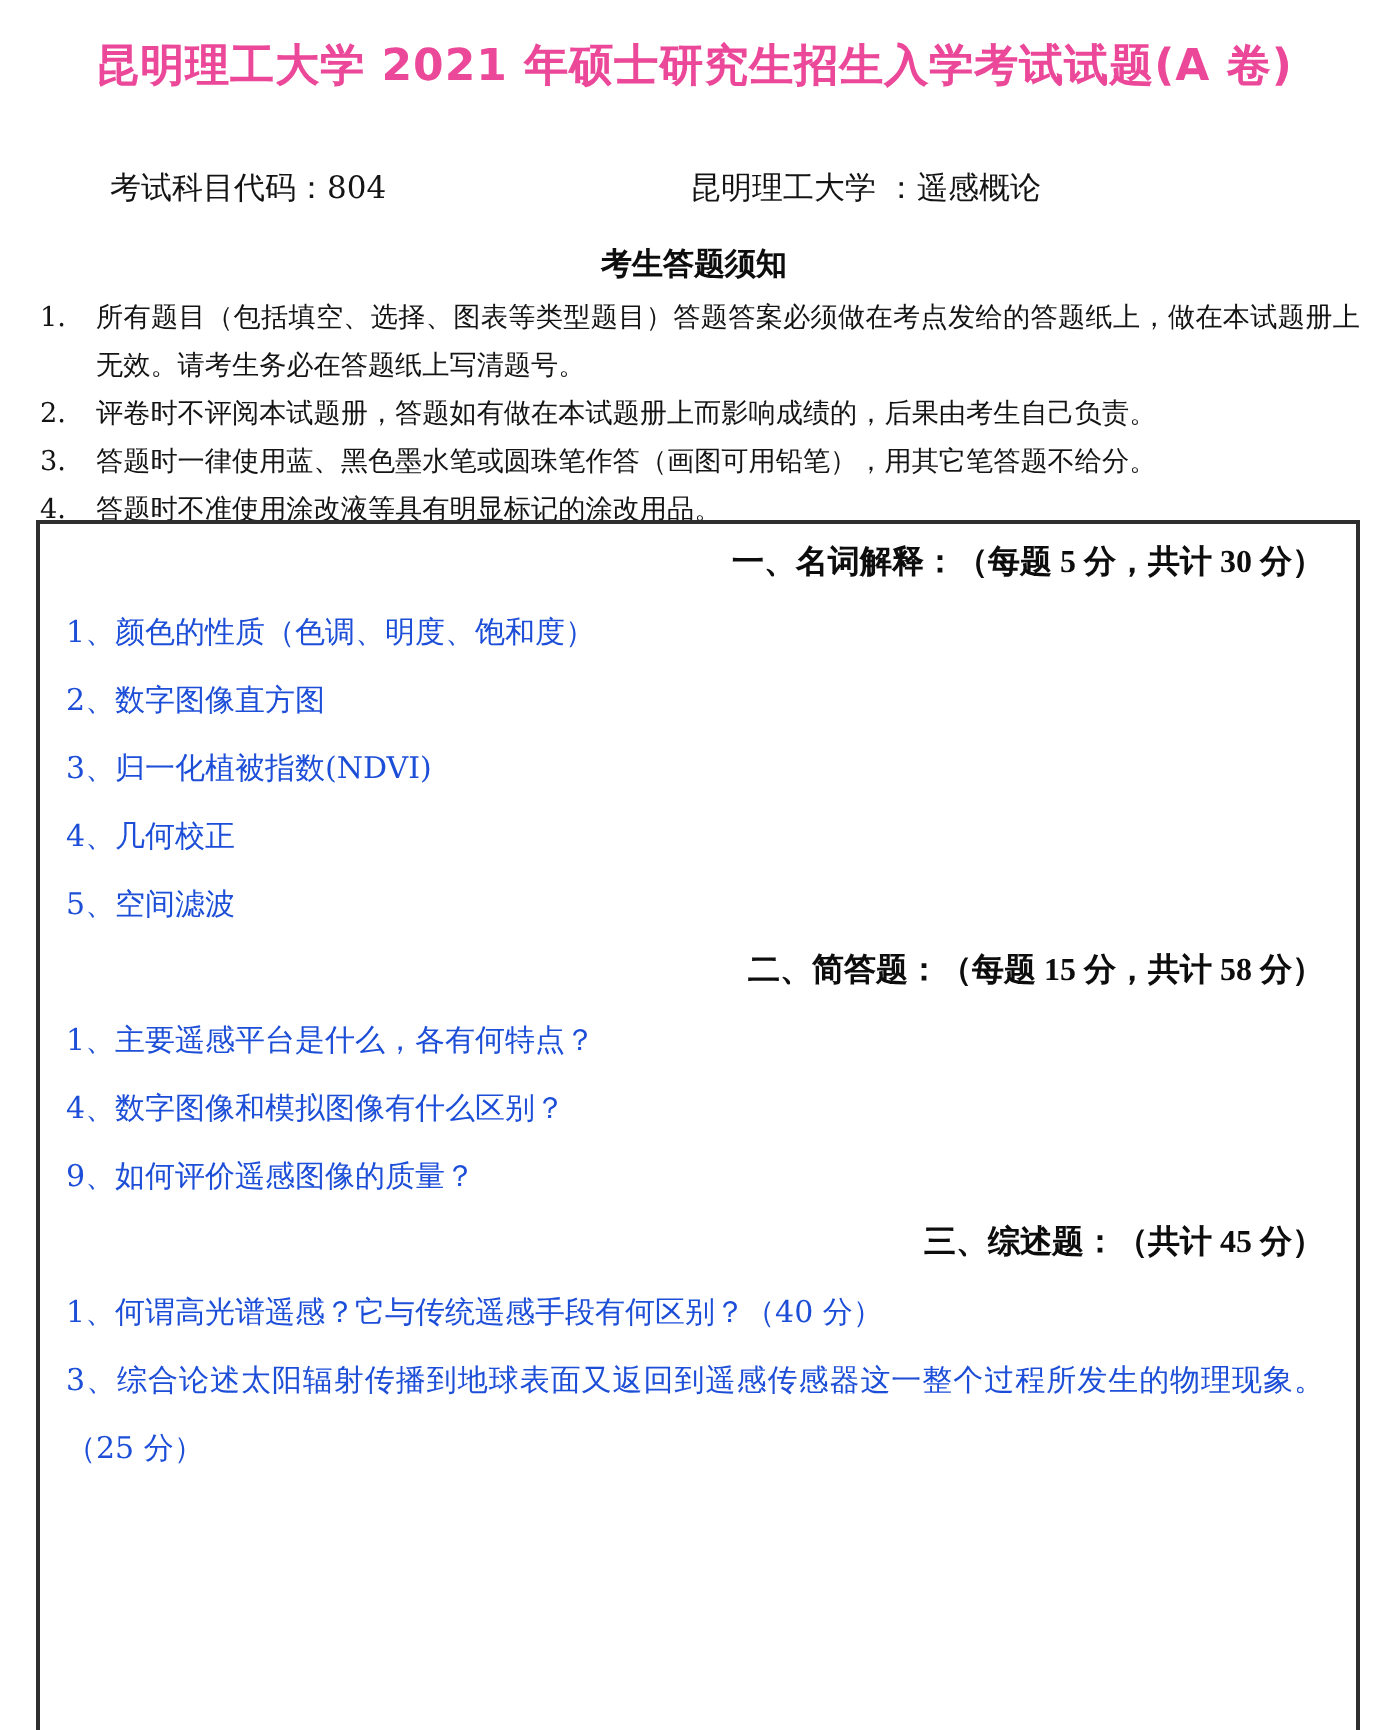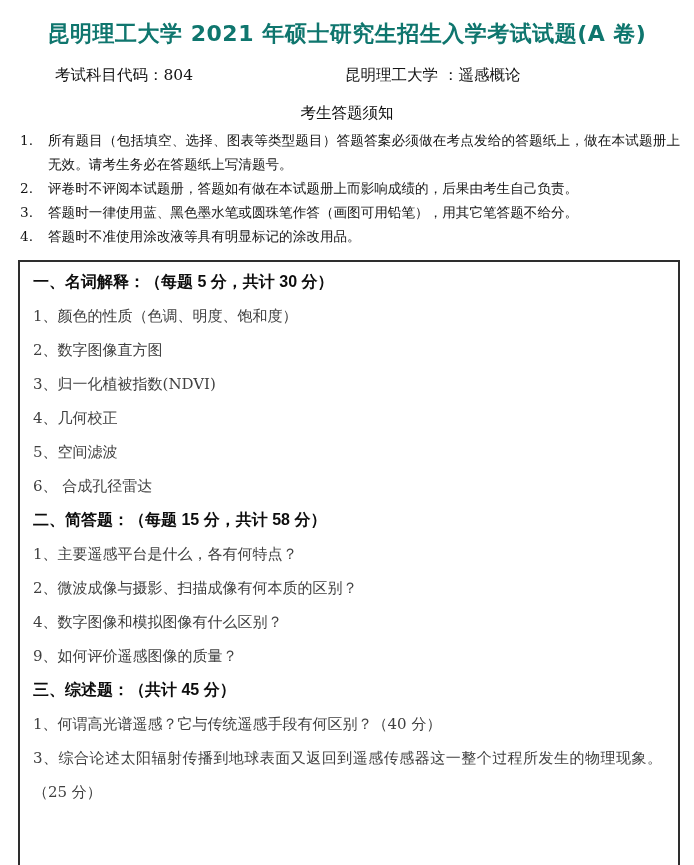"昆明理工大学 2021 年硕士研究生招生入学考试试题(A 卷)" .exam-title { color: #0f766e -> #ec4899 }
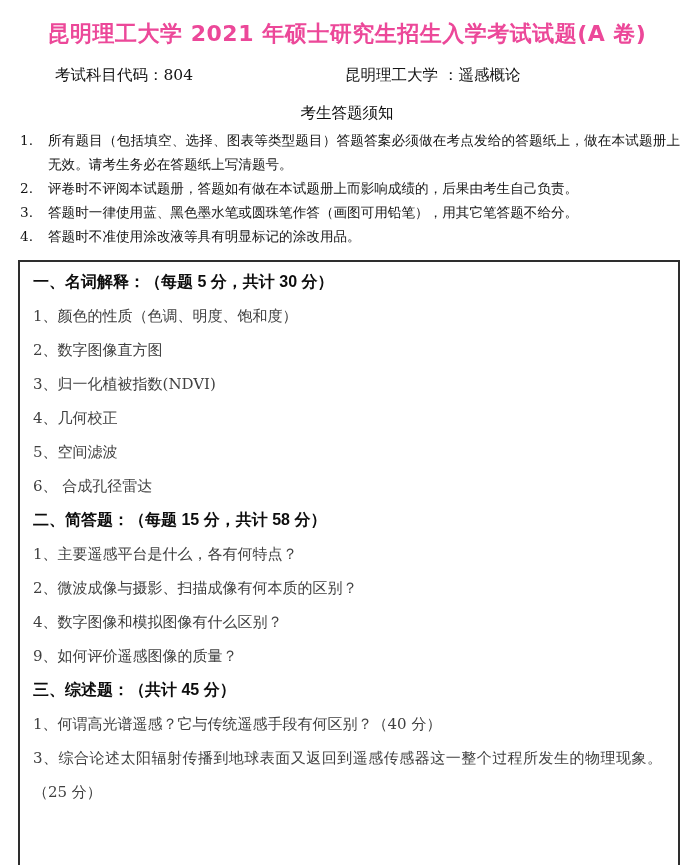"考试科目代码：804" .subject-row { margin: 15px 0 0 55px -> 34px 0 0 55px }
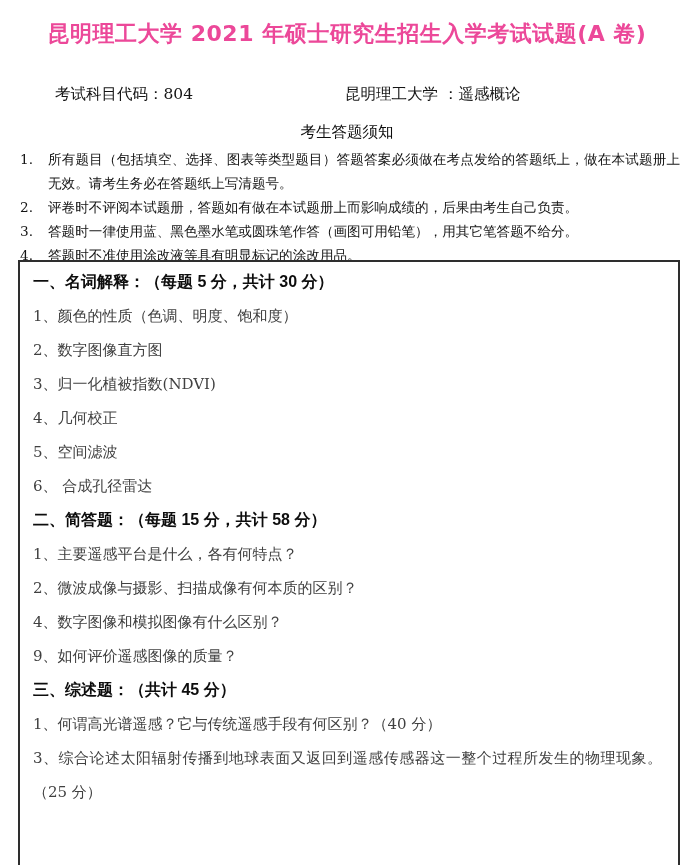"考生答题须知" .notice-title { font-weight: 400 -> 700 }
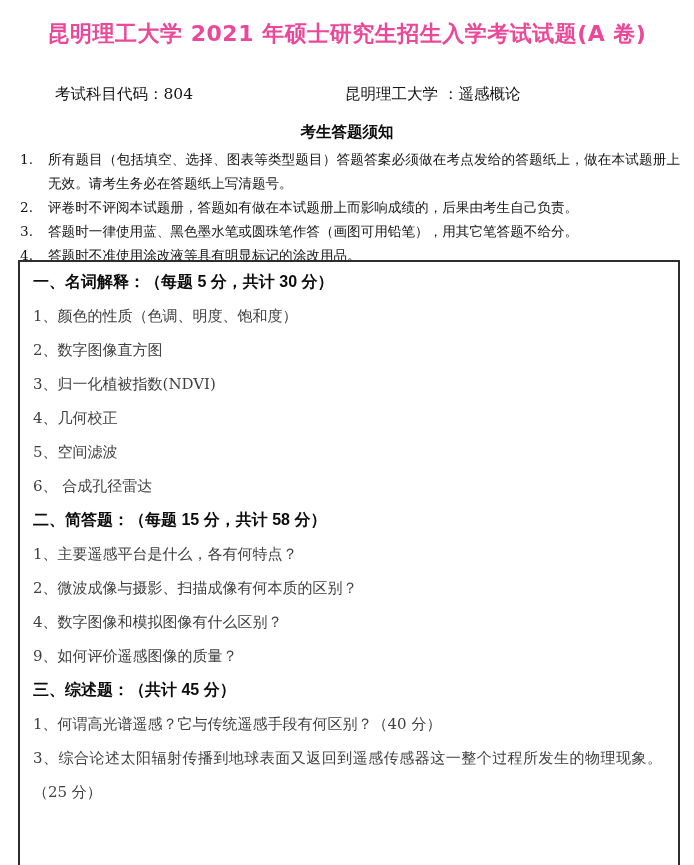"一、名词解释：（每题 5 分，共计 30 分）" .sec-heading { font-family: Liberation Sans, sans-serif -> Liberation Serif, serif; text-align: none -> right }
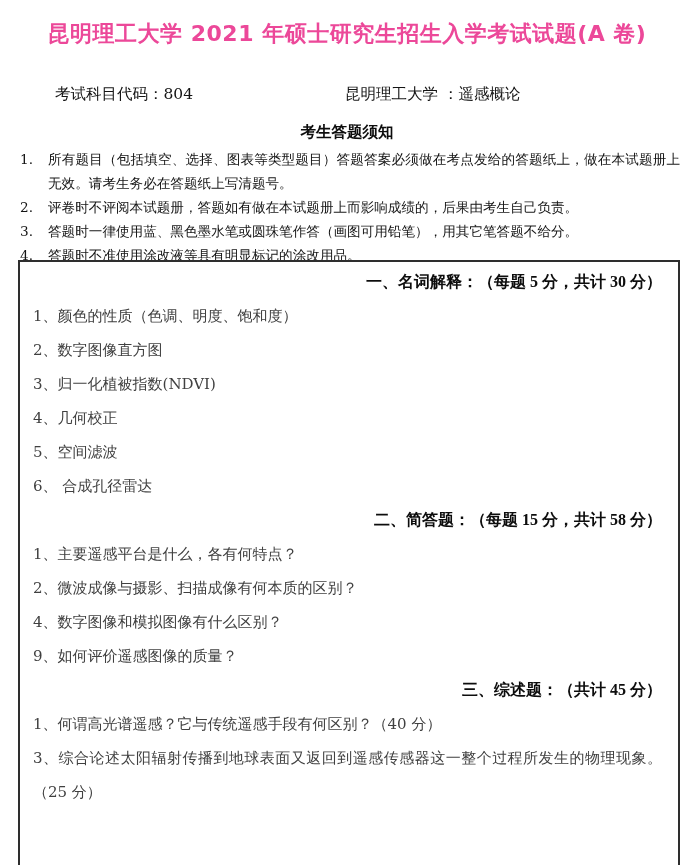"1、颜色的性质（色调、明度、饱和度）" .question { color: #404040 -> #1d4ed8 }
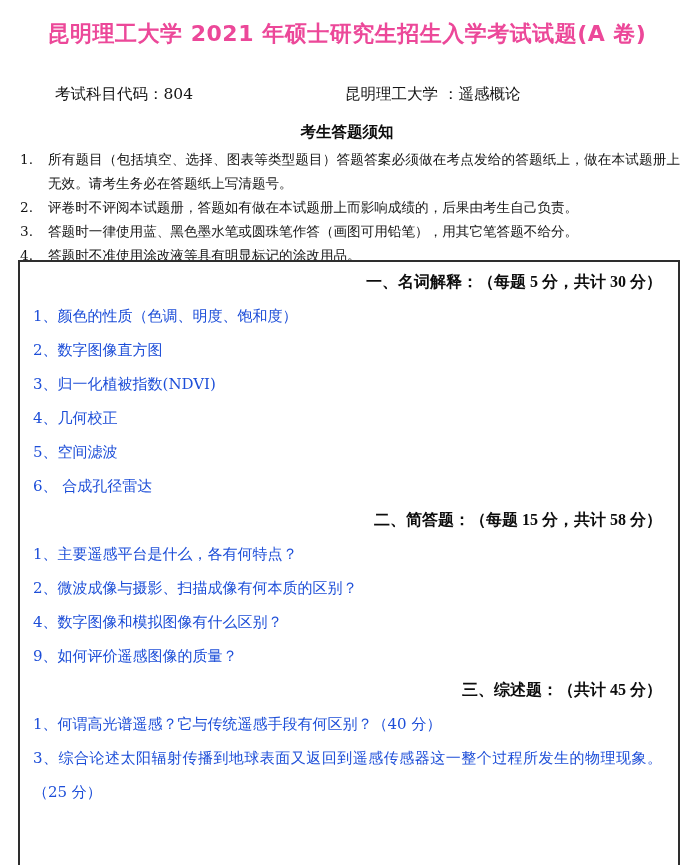"6、 合成孔径雷达" div.question { html: <div>6、 合成孔径雷达</div> -> none }
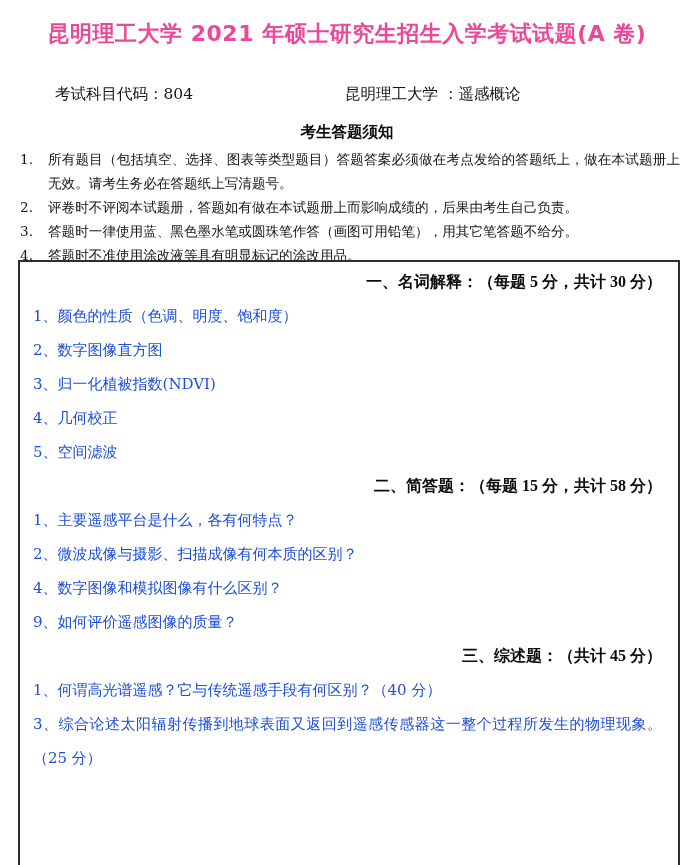"2、微波成像与摄影、扫描成像有何本质的区别？" div.question { html: <div>2、微波成像与摄影、扫描成像有何本质的区别？</div> -> none }
